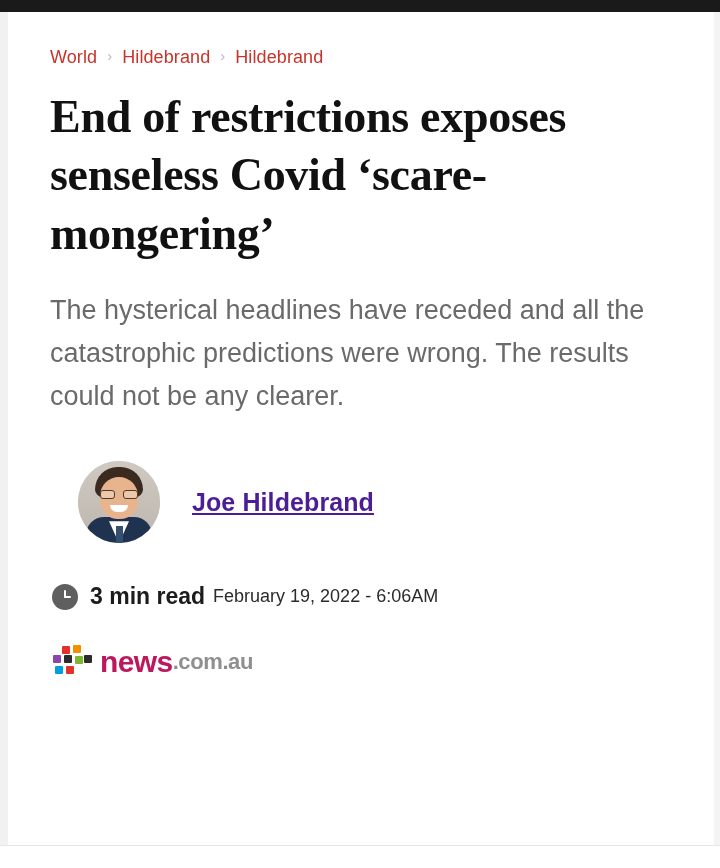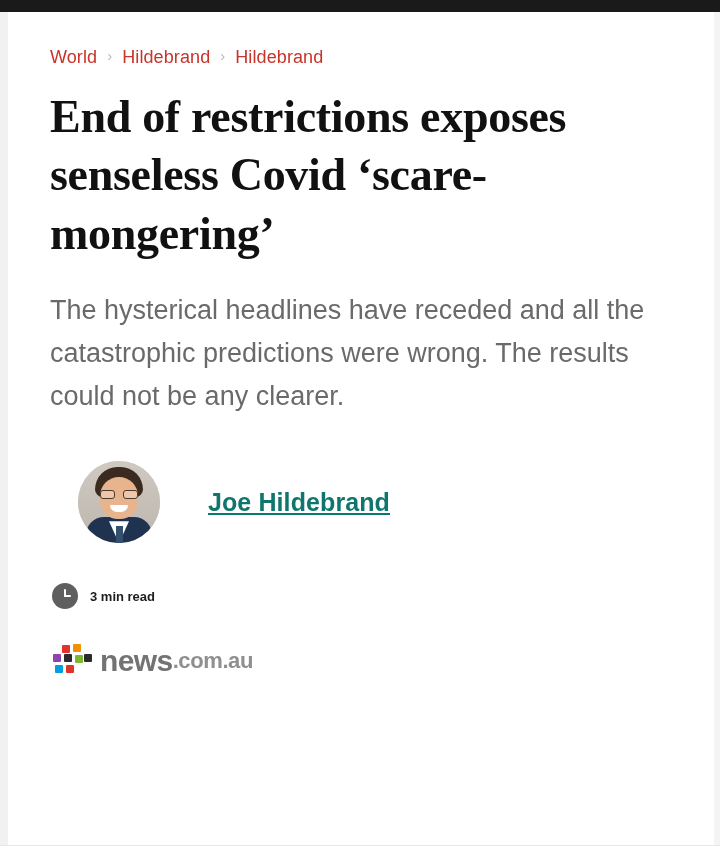"Joe Hildebrand" .author-name { color: #0f766e -> #4c1d95; margin-left: 48px -> 32px }
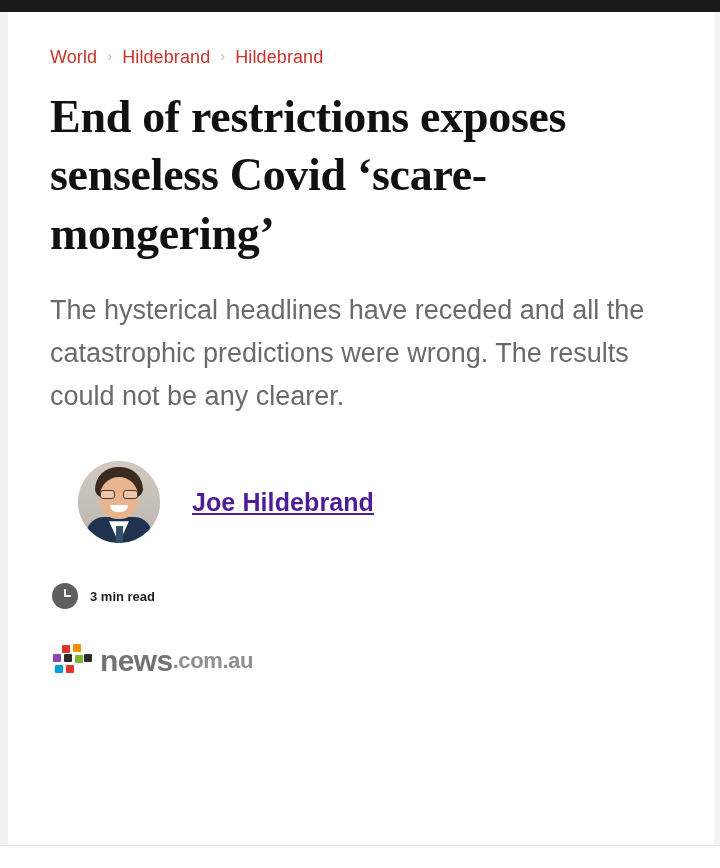"3 min read" .read-time { font-size: 13px -> 23px }
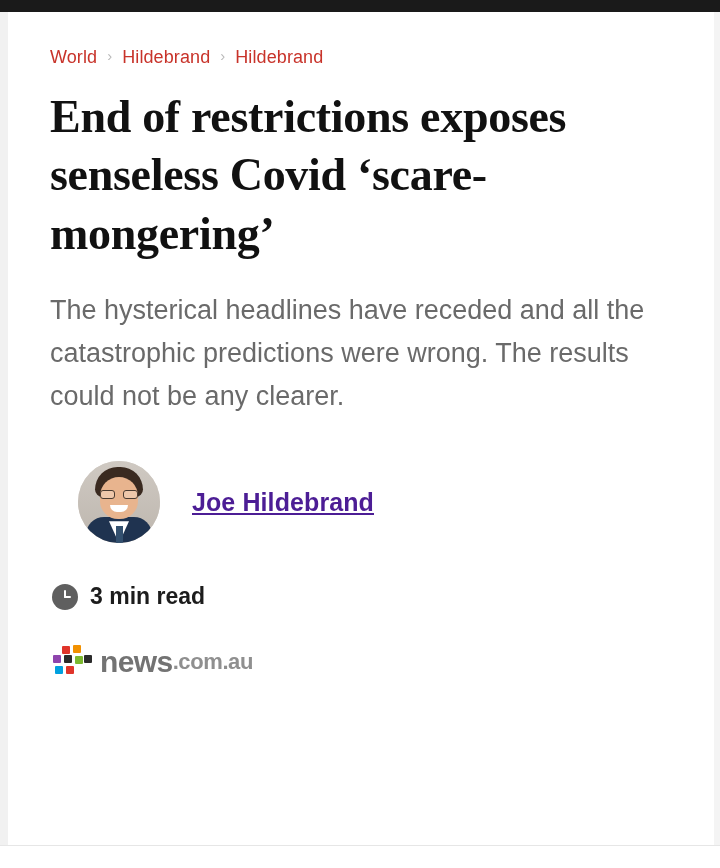"February 19, 2022 - 6:06AM" span.pub-date { html: none -> <span>February 19, 2022 - 6:06AM</span> }
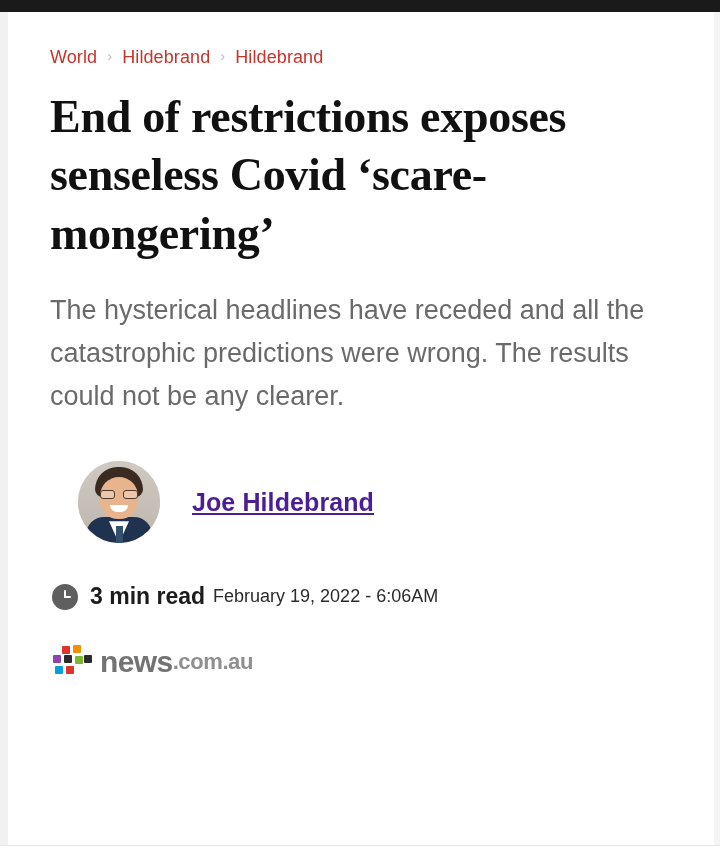"news" .logo-wordmark { color: #737373 -> #be185d }
